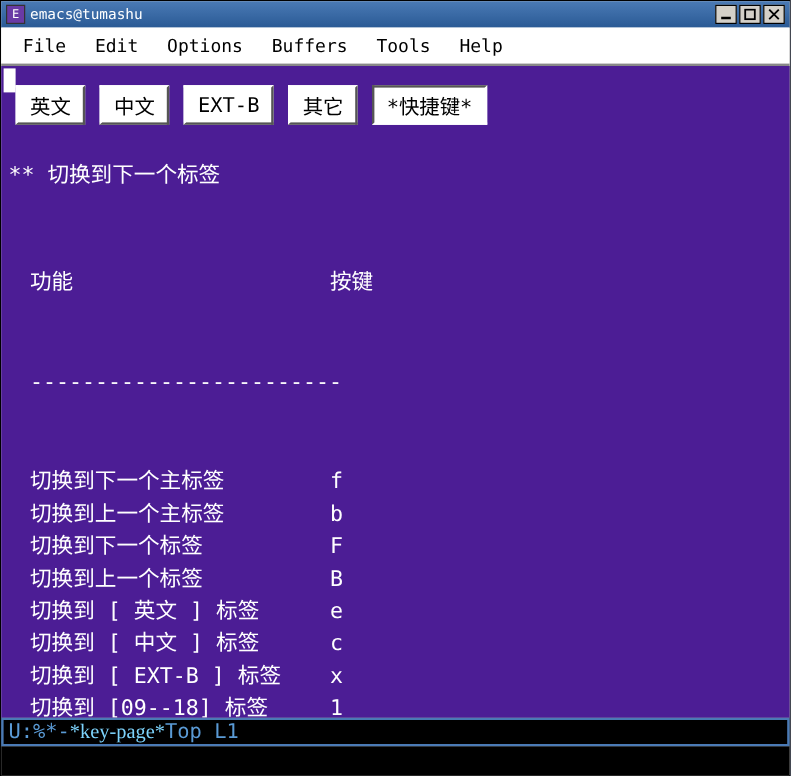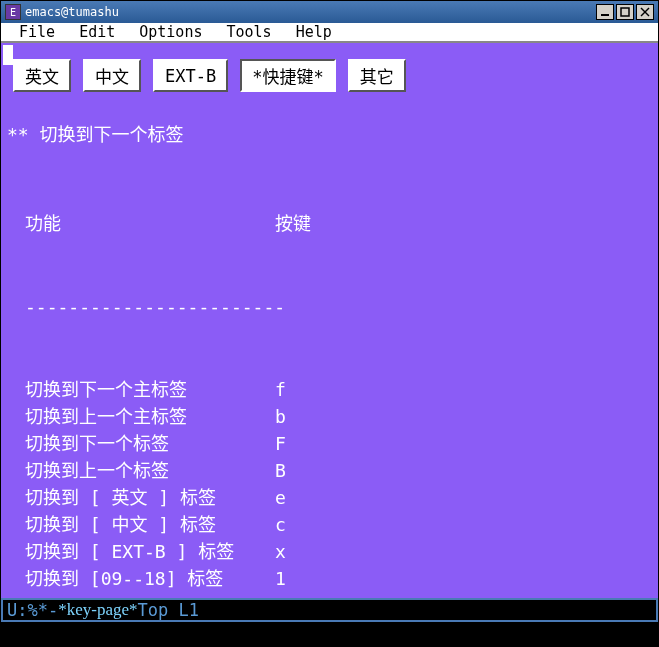"File" .menubar { height: 20px -> 32px }
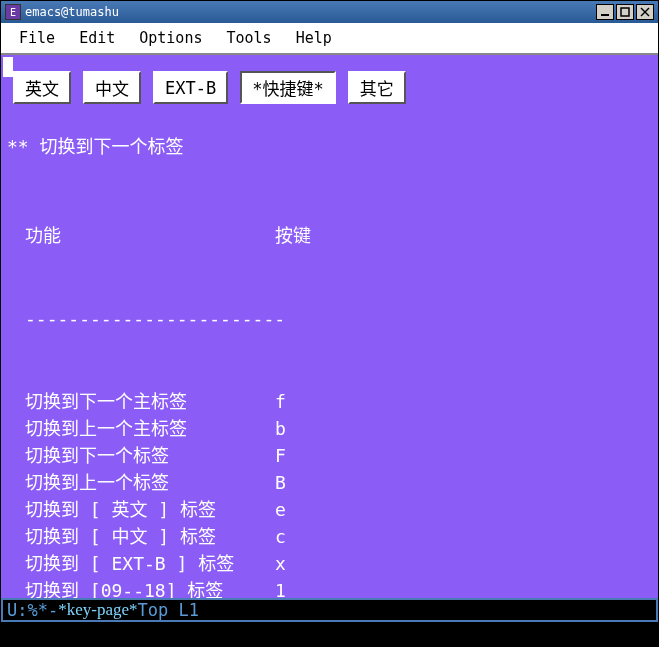"Buffers" span.menu-item { html: none -> <span>Buffers</span> }
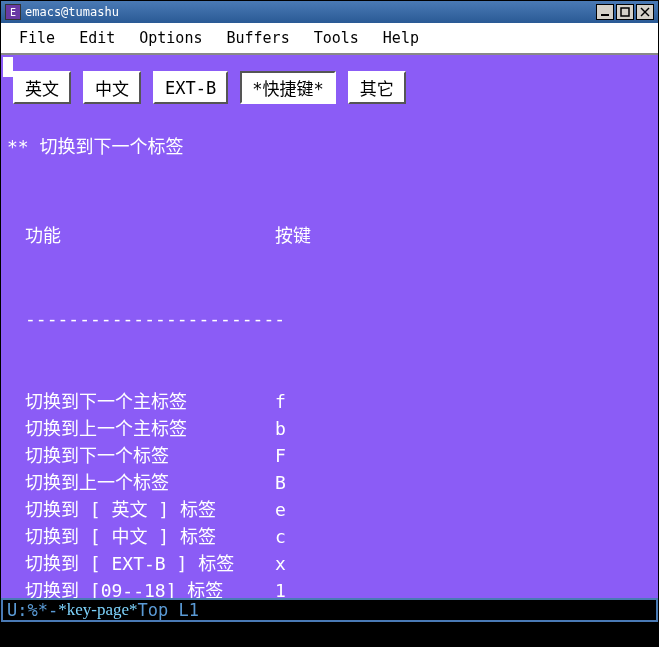"英文" .content { background: #8b5cf6 -> #4c1d95 }
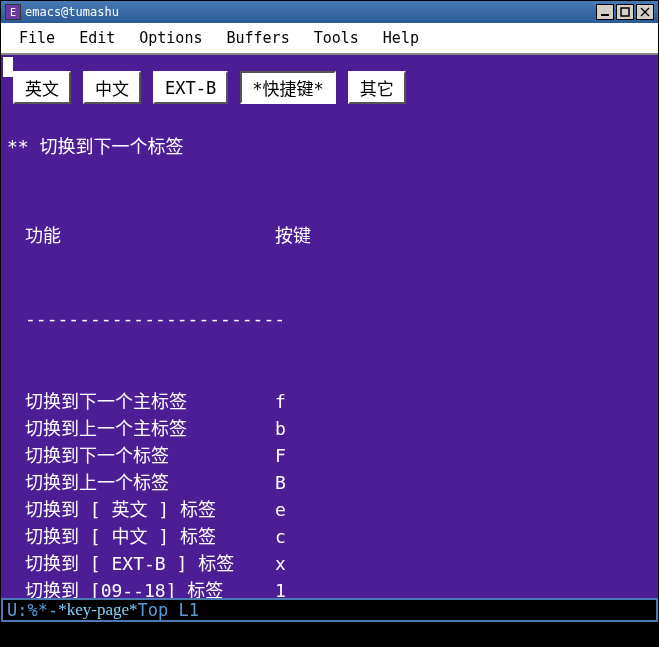"*快捷键*" button.tab-btn { order: before "其它" -> after "其它" }
